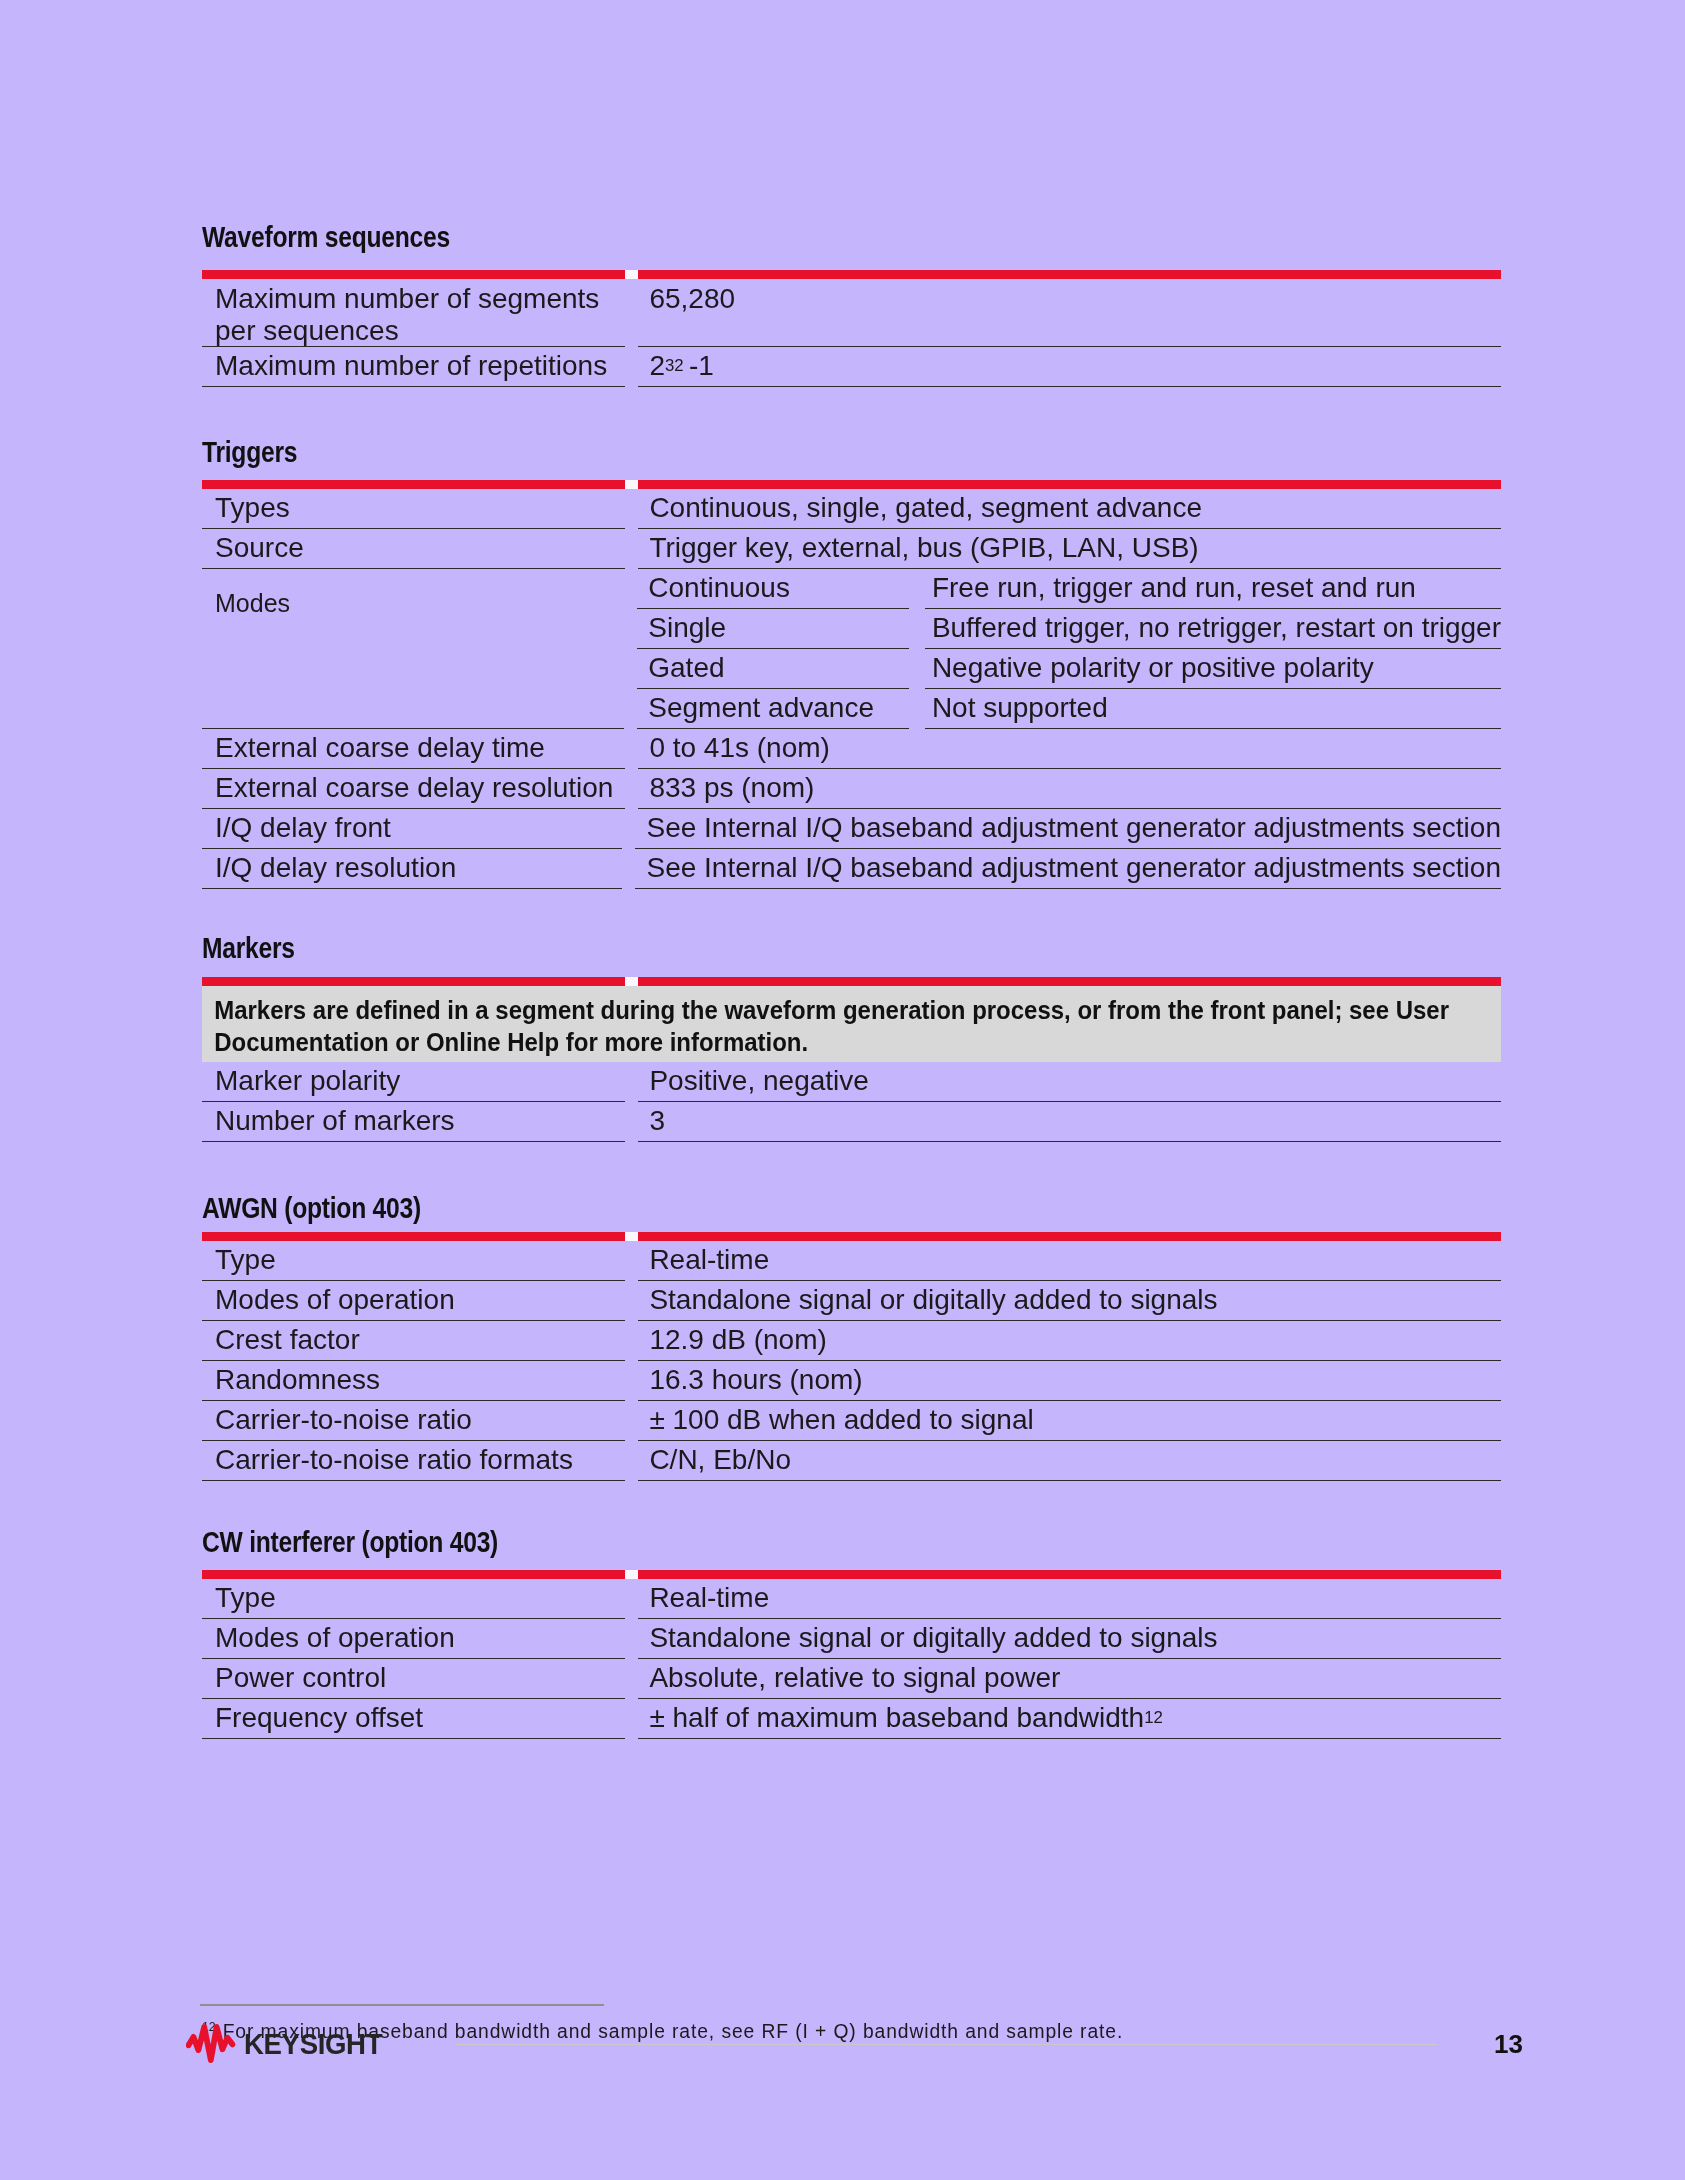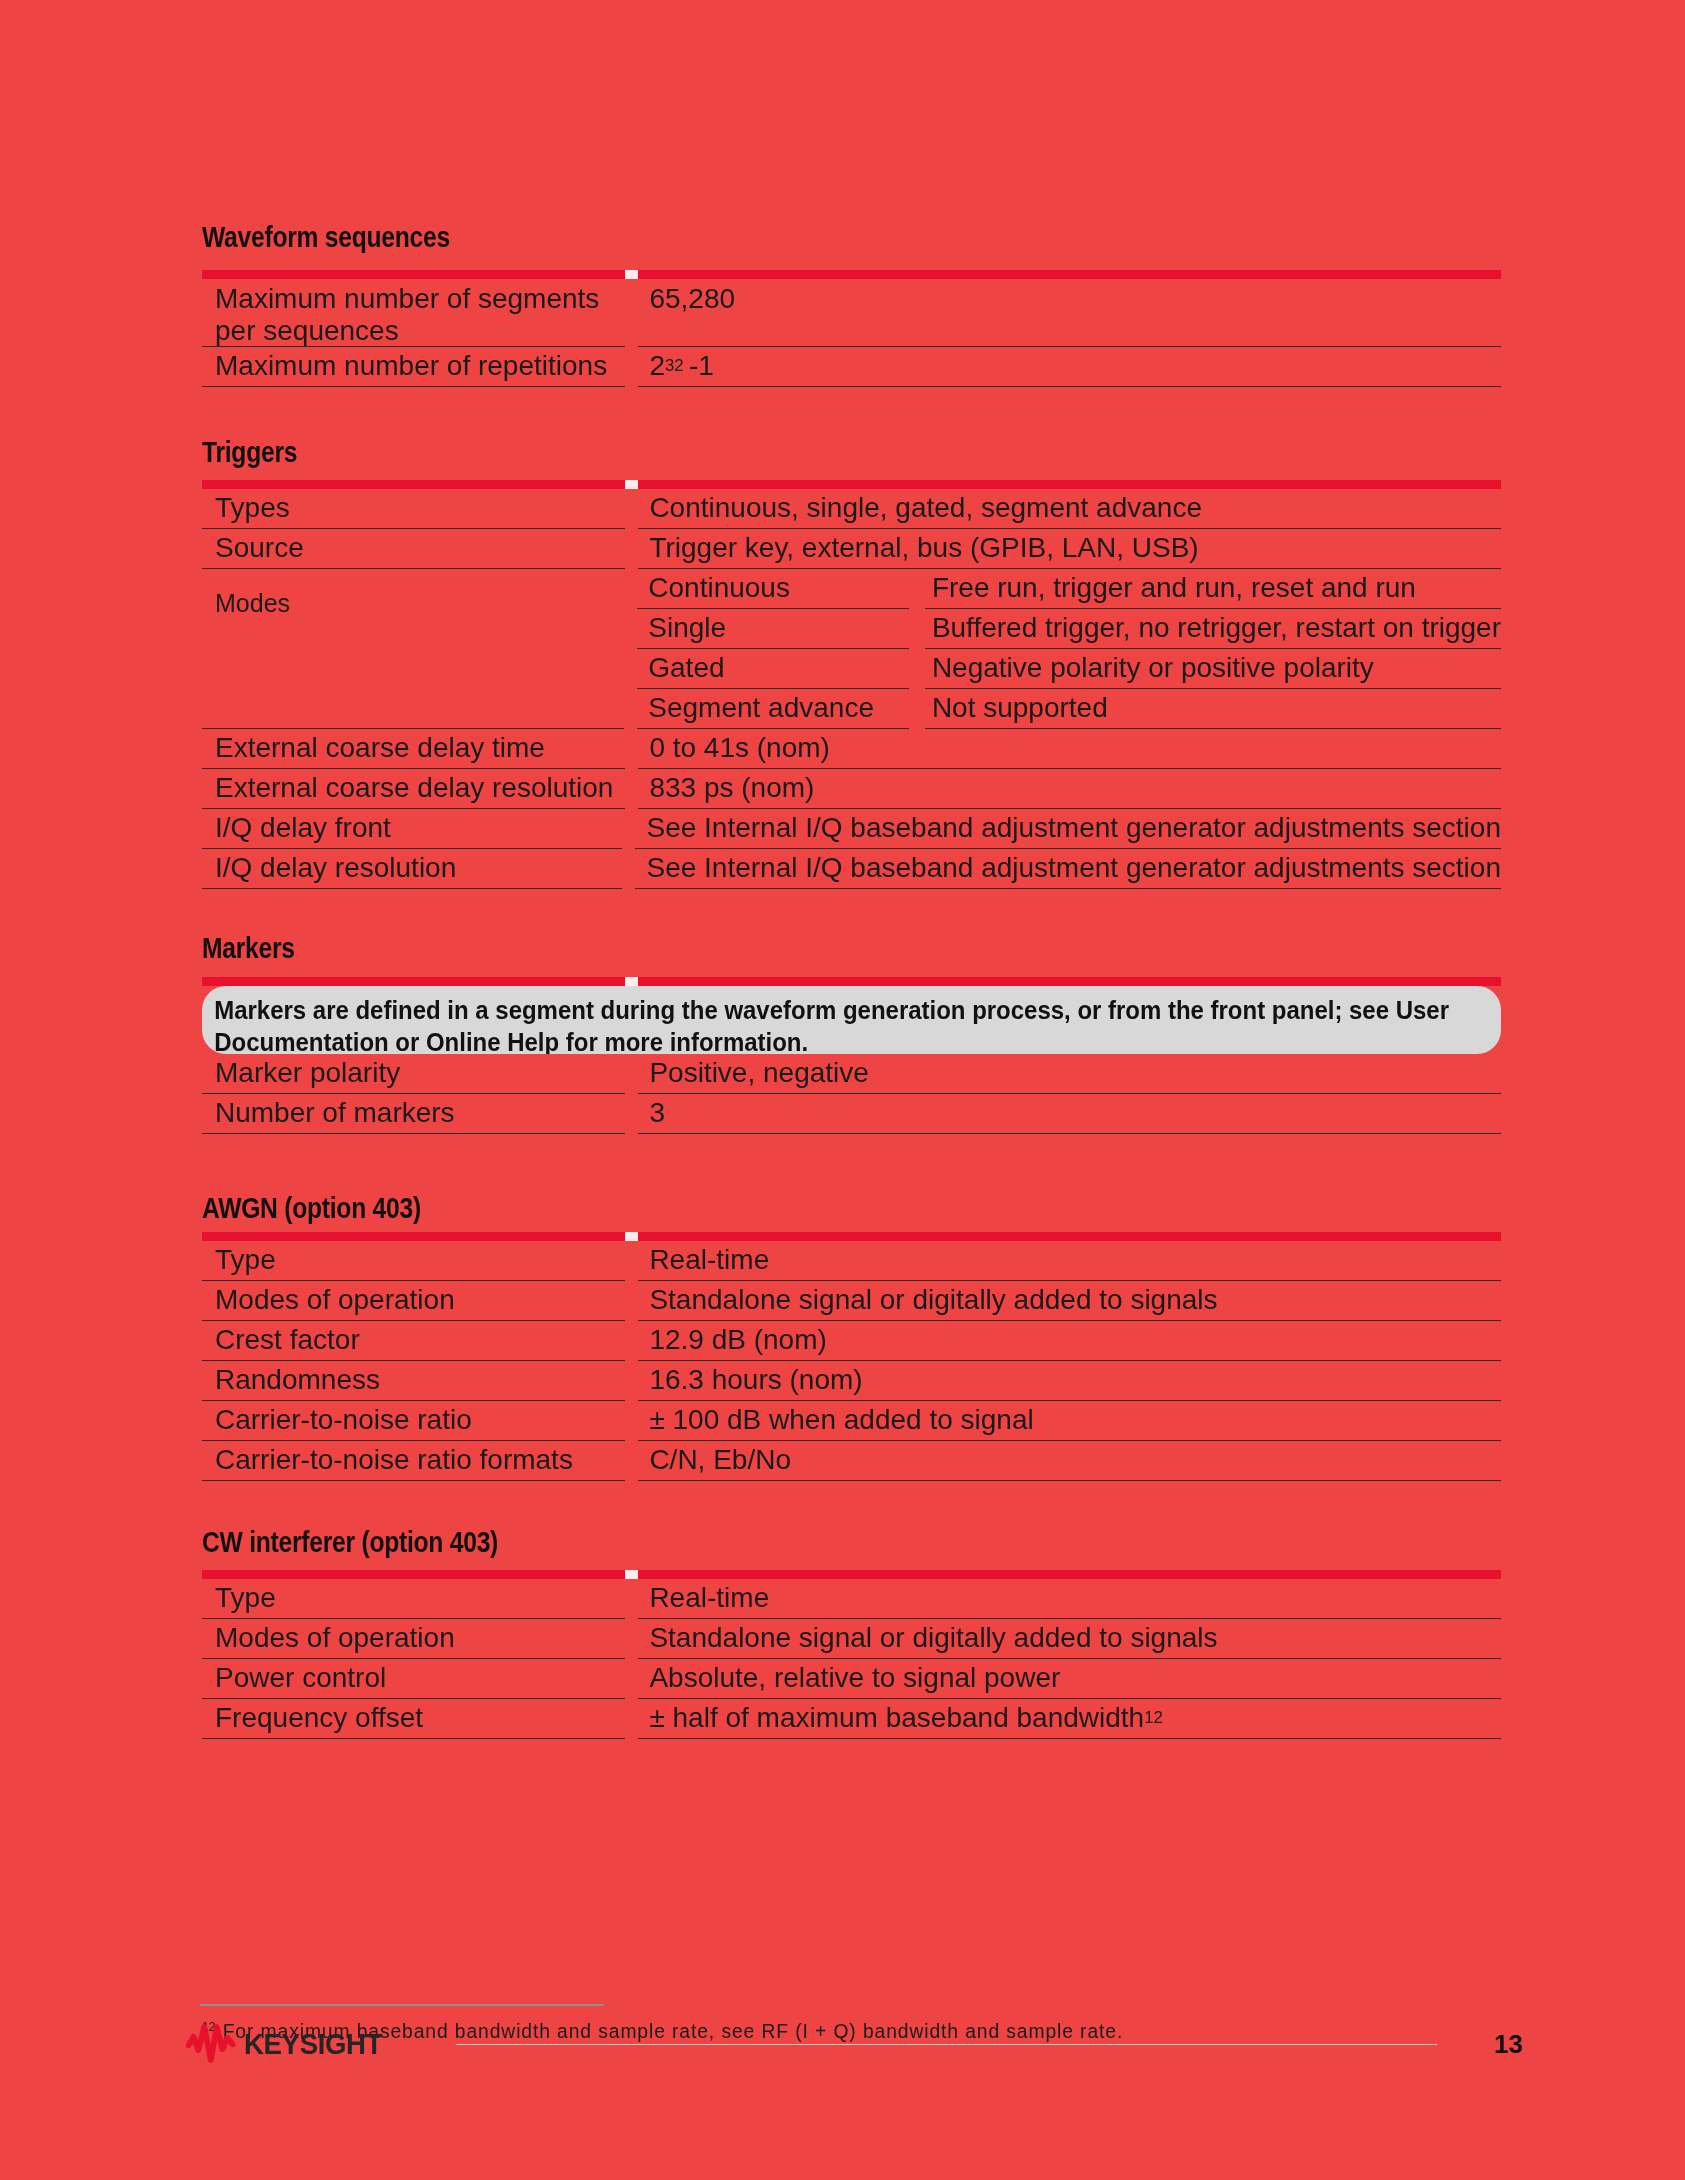"Waveform sequences" #page { background: #ef4444 -> #c4b5fd }
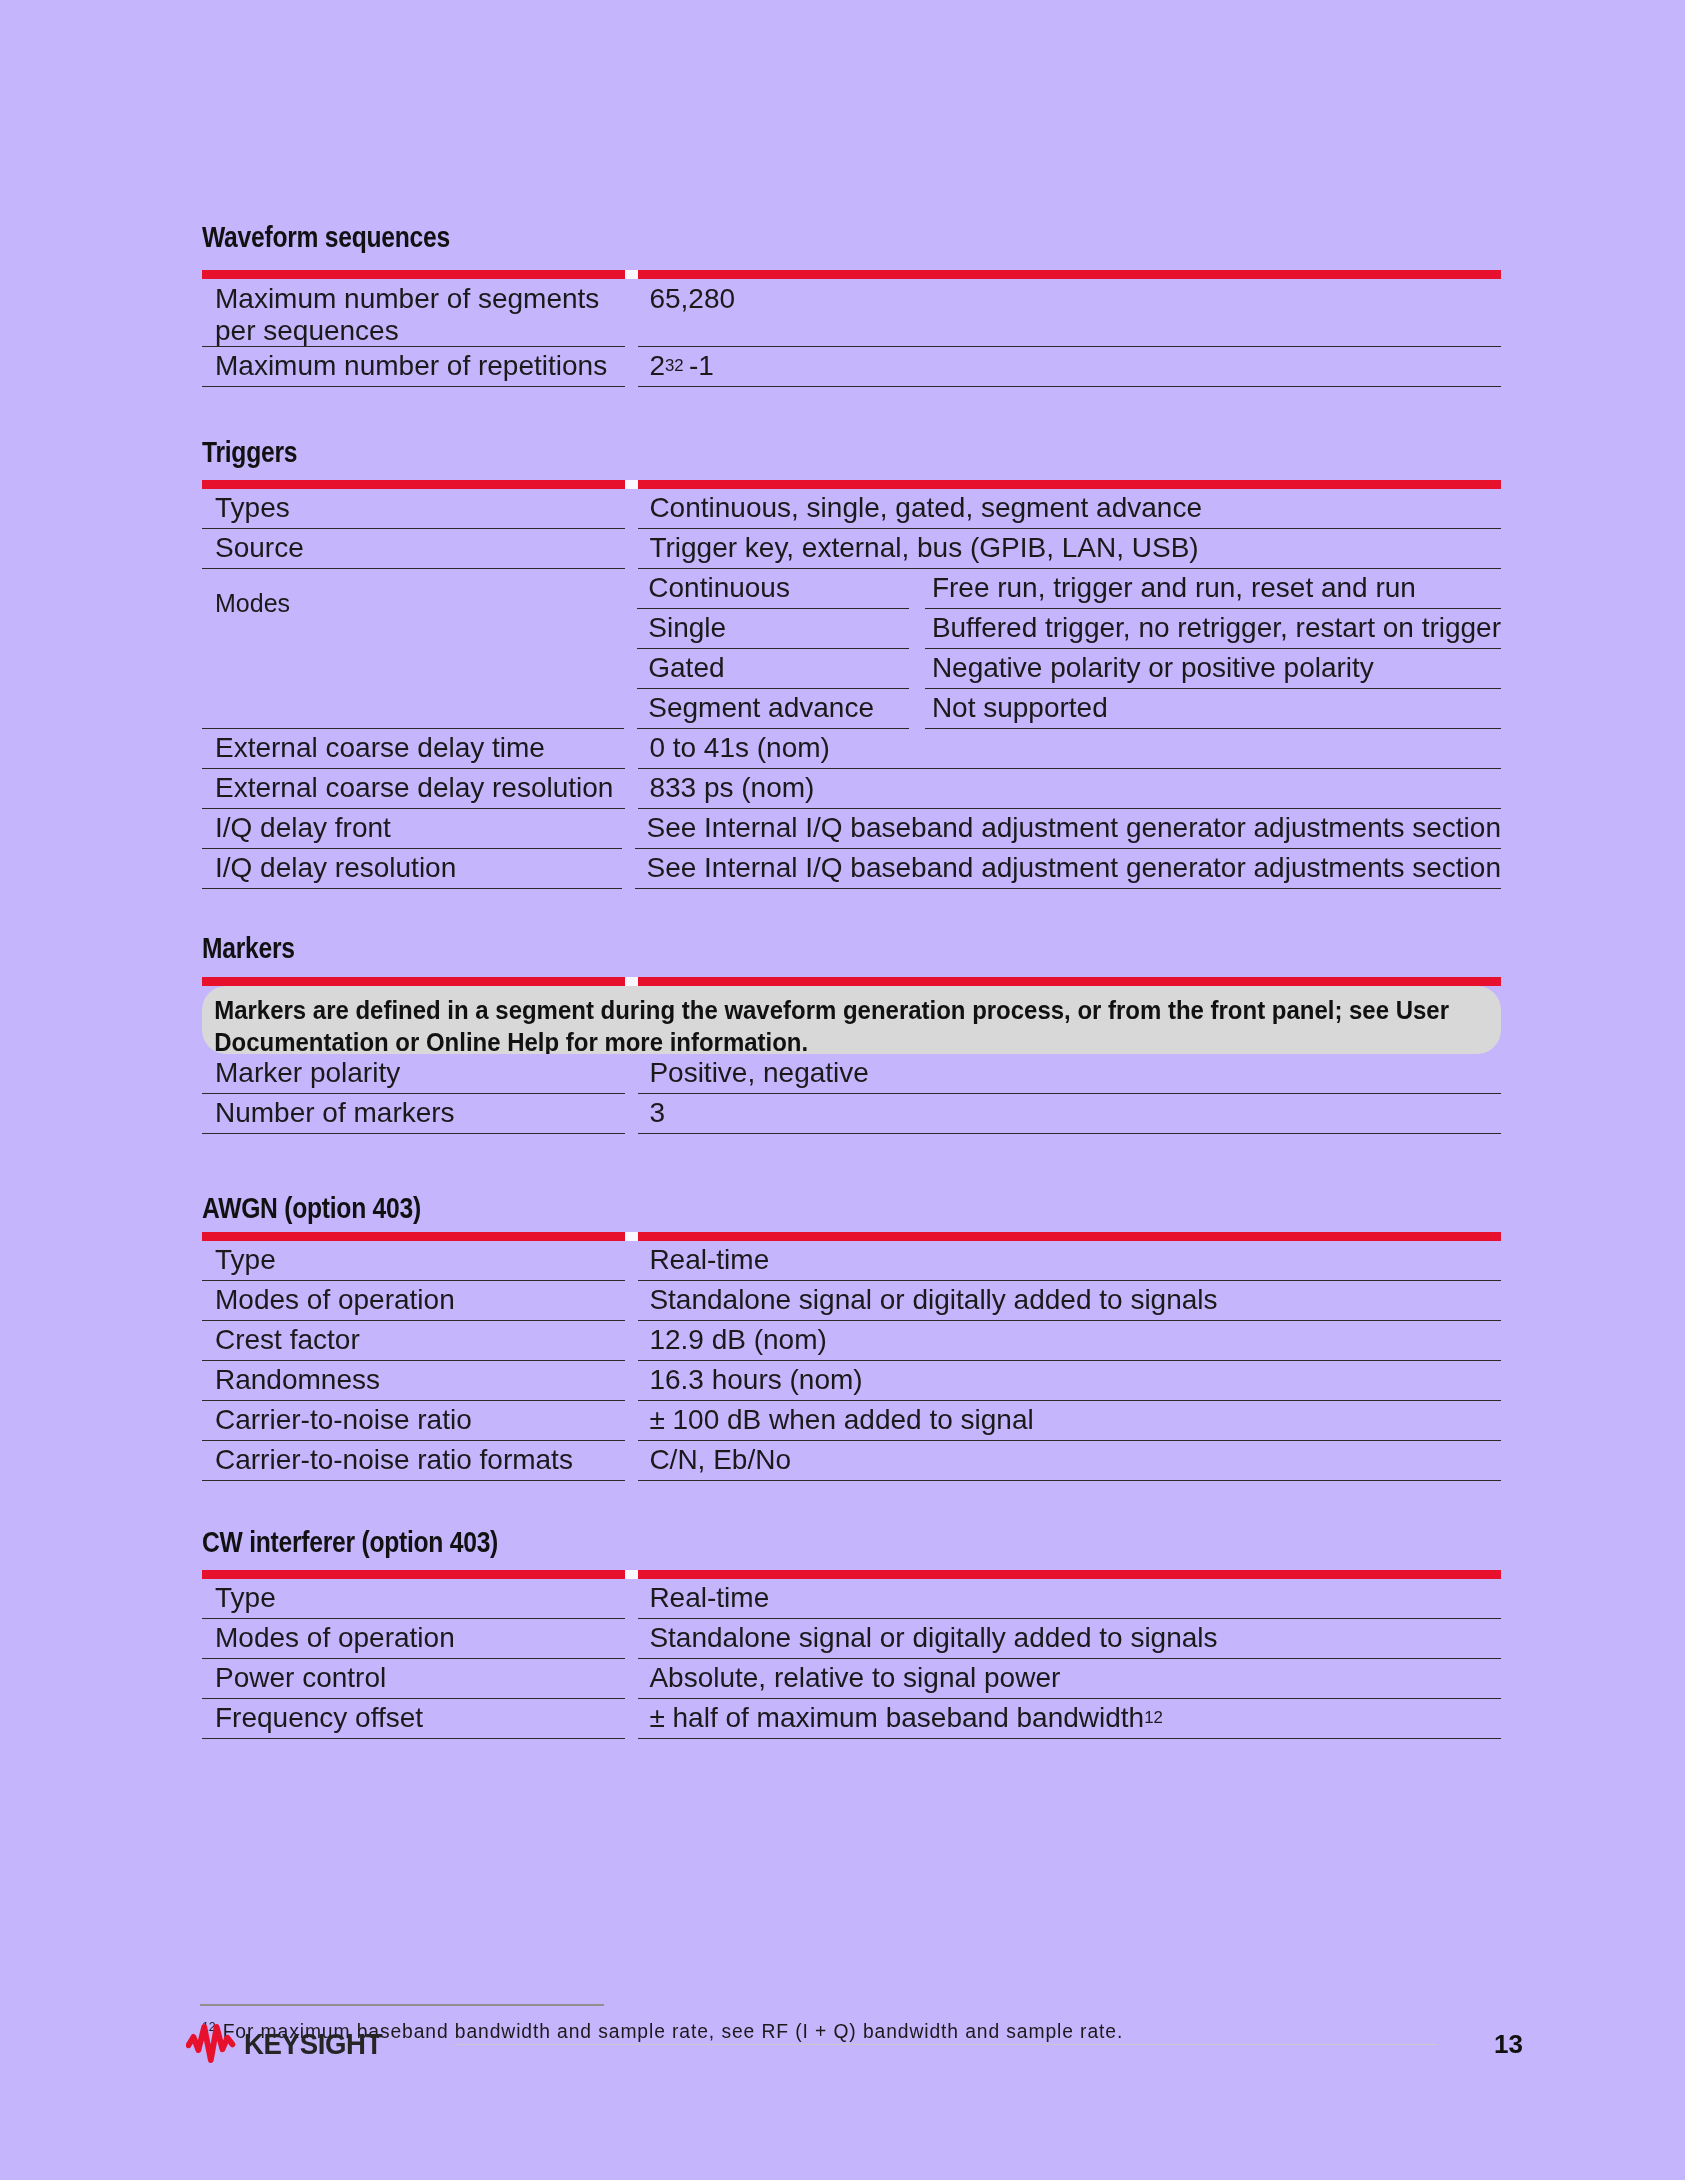"Markers are defined in a" .note-box { border-radius: 24px -> none; height: 68px -> 76px }
